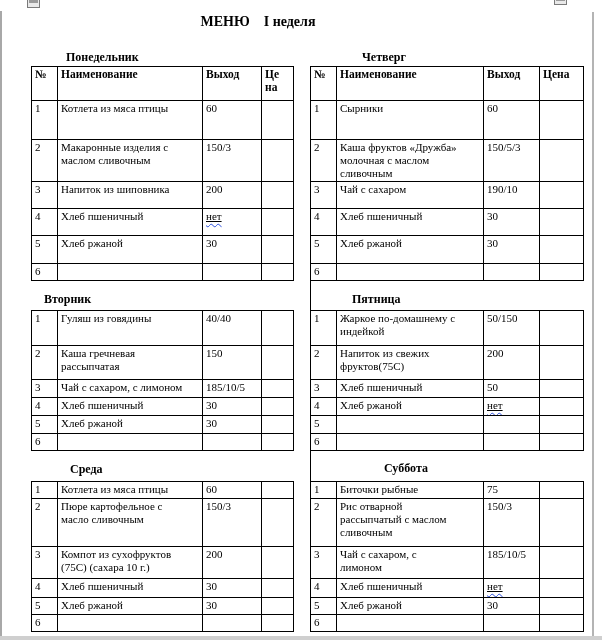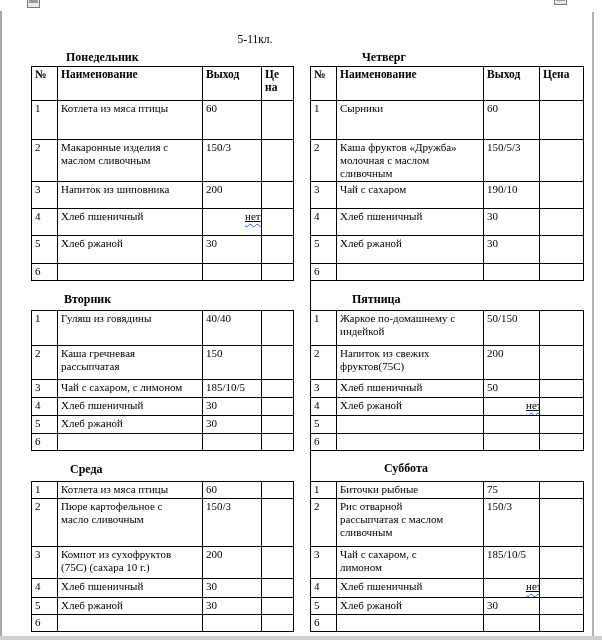"МЕНЮ I неделя" div.doc-title { html: none -> <div>МЕНЮ I неделя</div> }
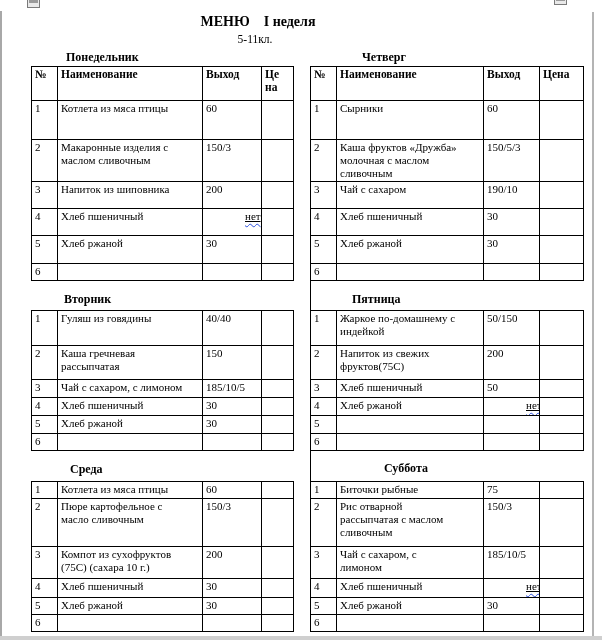"5-11кл." div.doc-subtitle { html: <div>5-11кл.</div> -> none }
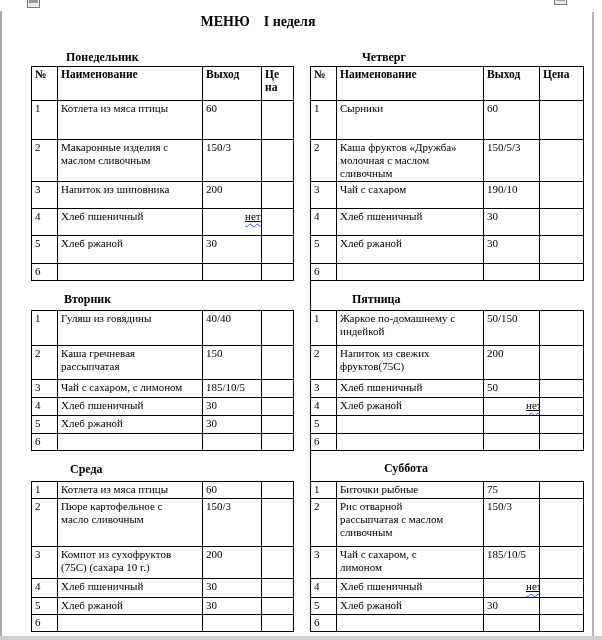"нет" .v-net { margin-left: 39px -> none }
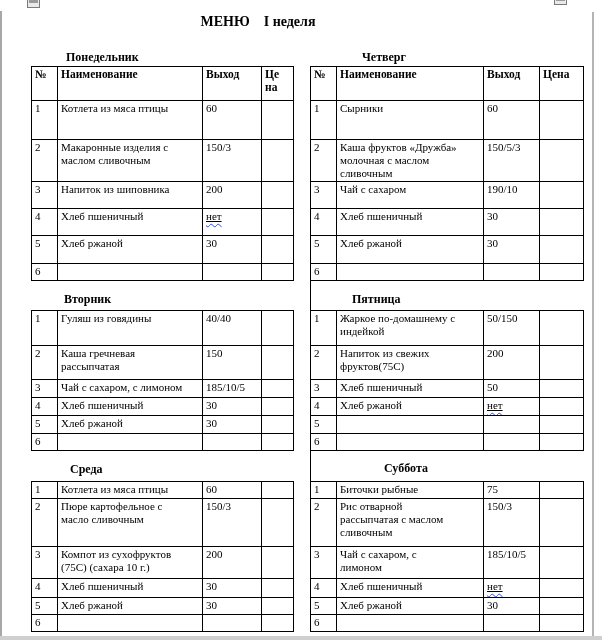"Вторник" .dh-tue { left: 64px -> 44px }
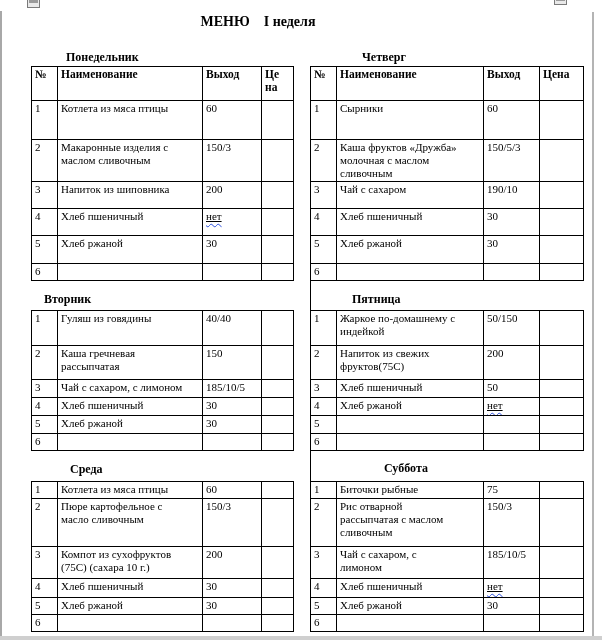"Рис отварной" td.c-name { text: рассыпчатая -> рассыпчатый }
